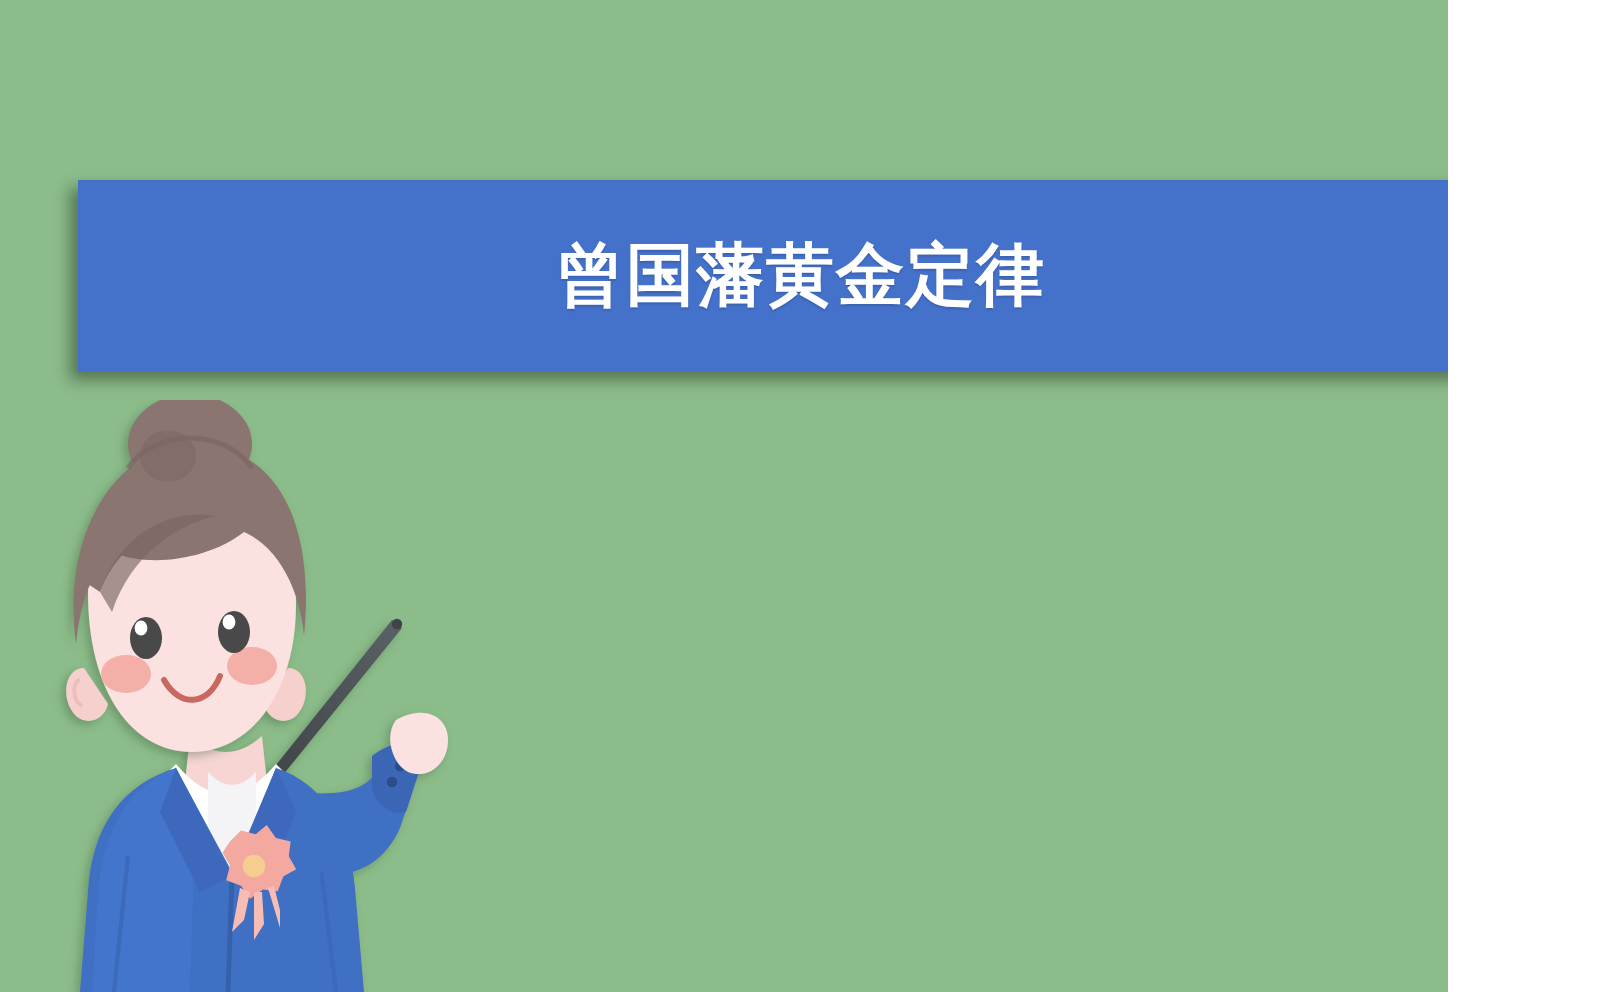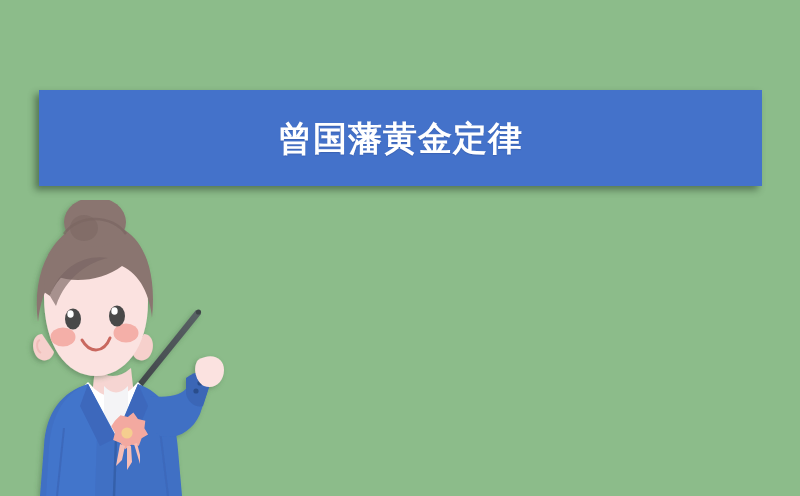"曾国藩黄金定律" #stage { width: 800px -> 724px }
